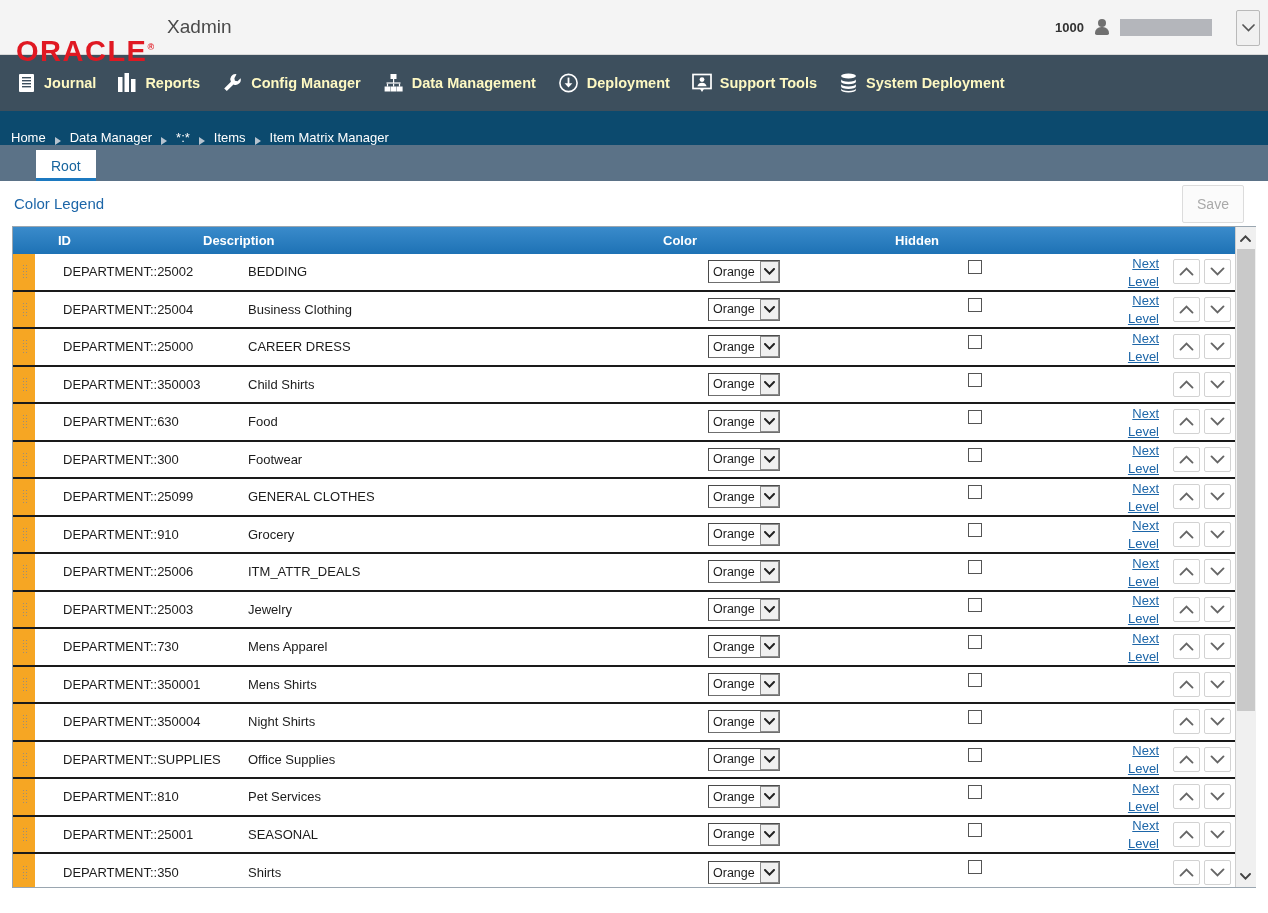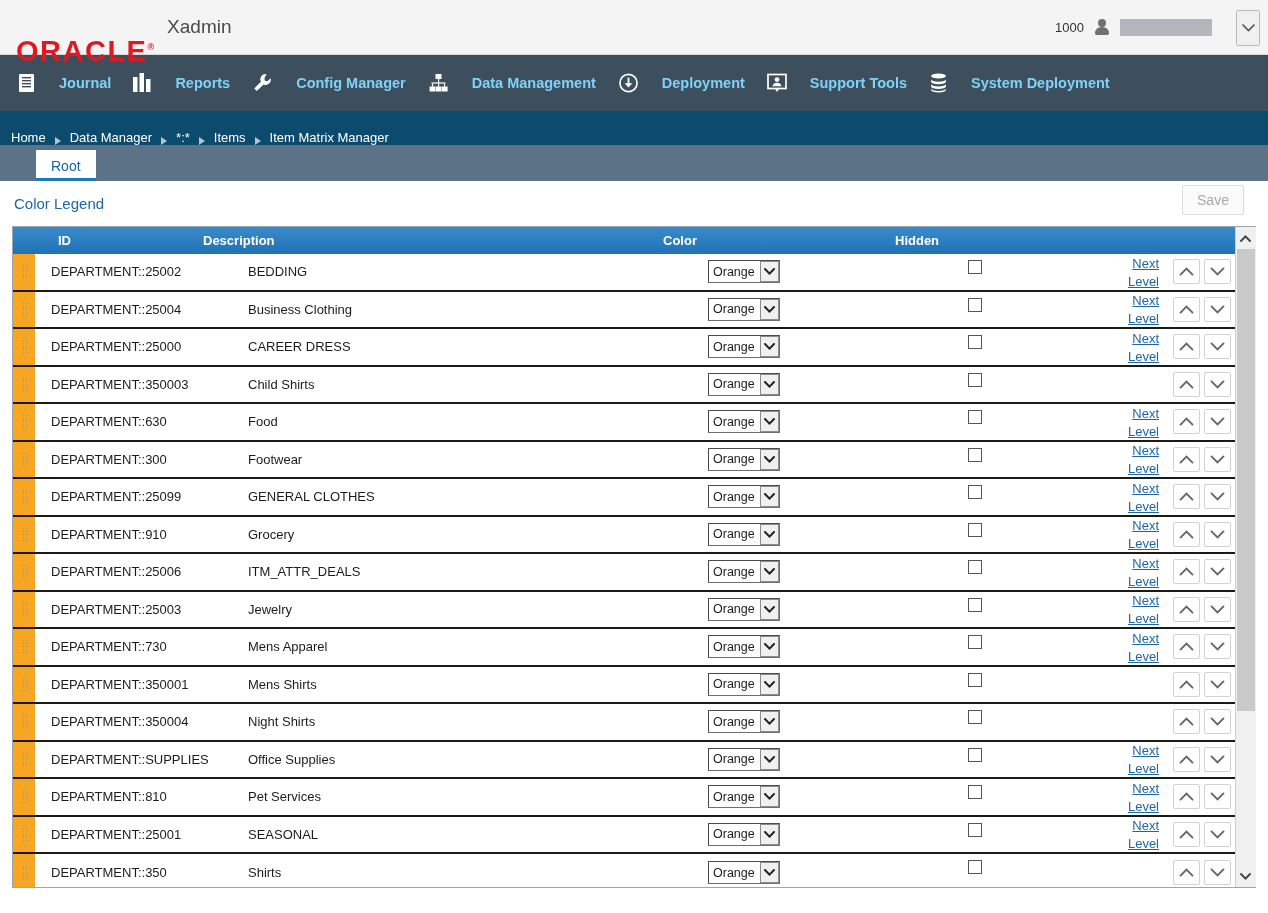"1000" .session-id { font-weight: none -> bold }
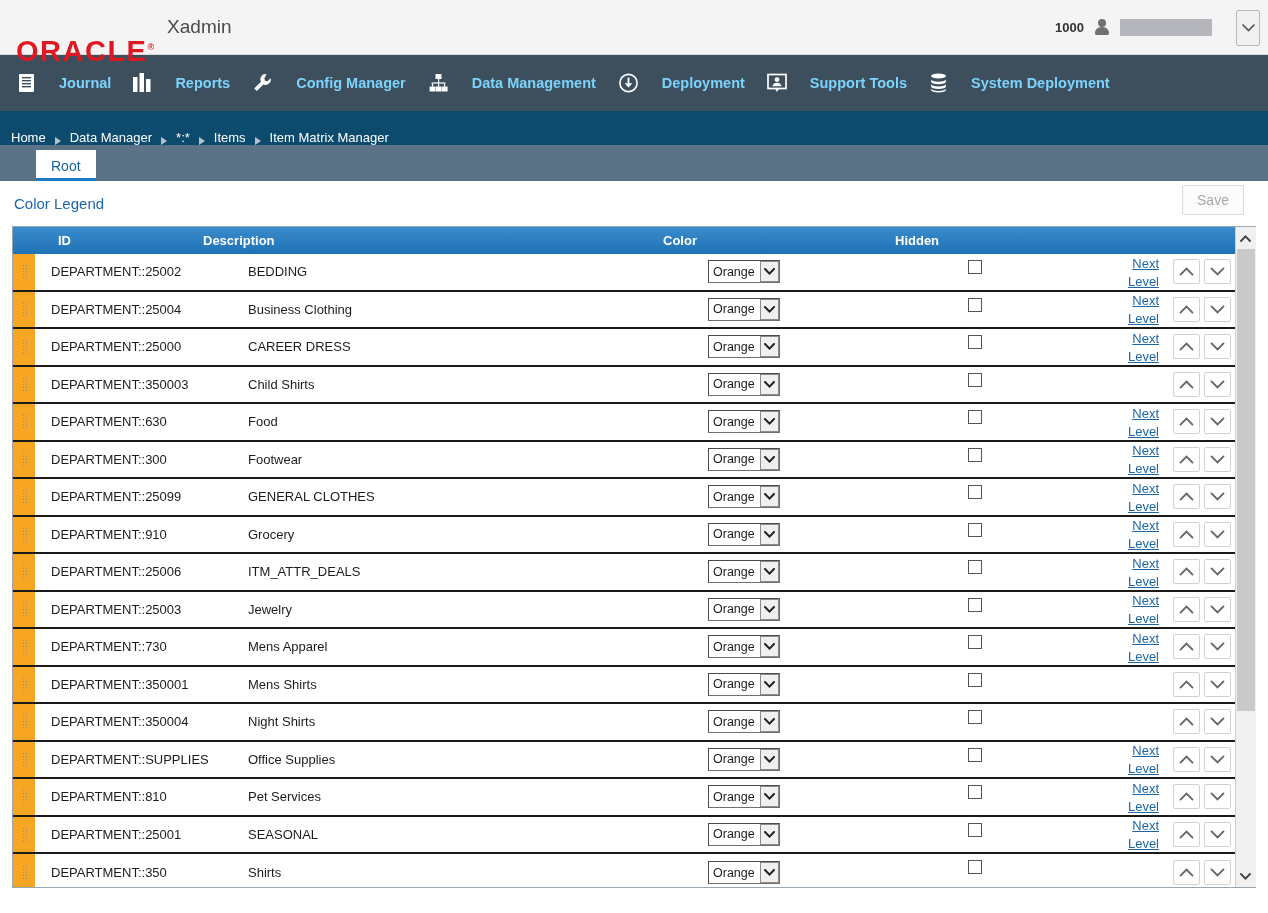"Journal" .nav-item { color: #7dd3fc -> #fef9c3; gap: 23px -> 8px }
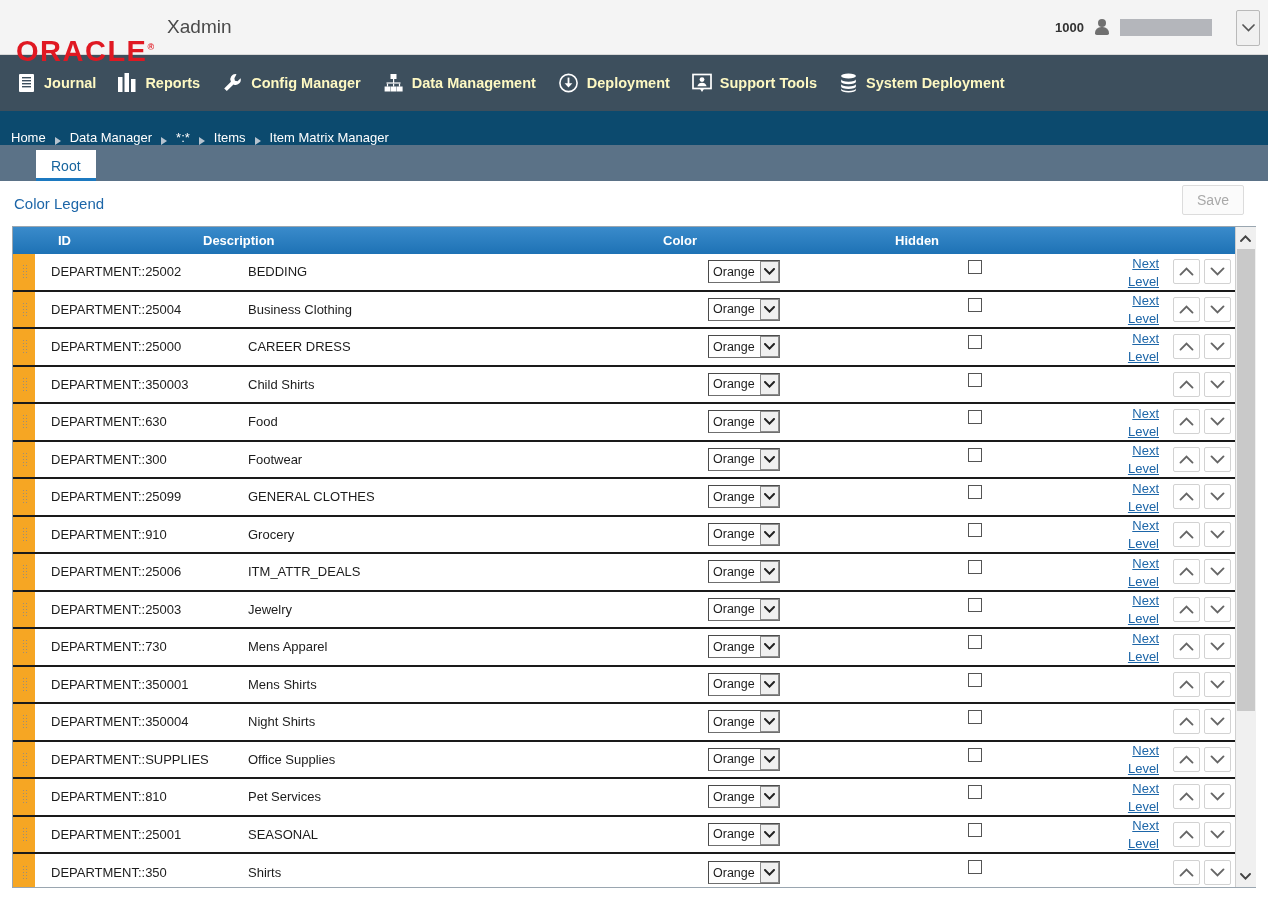"Save" .save-btn { height: 30px -> 38px }
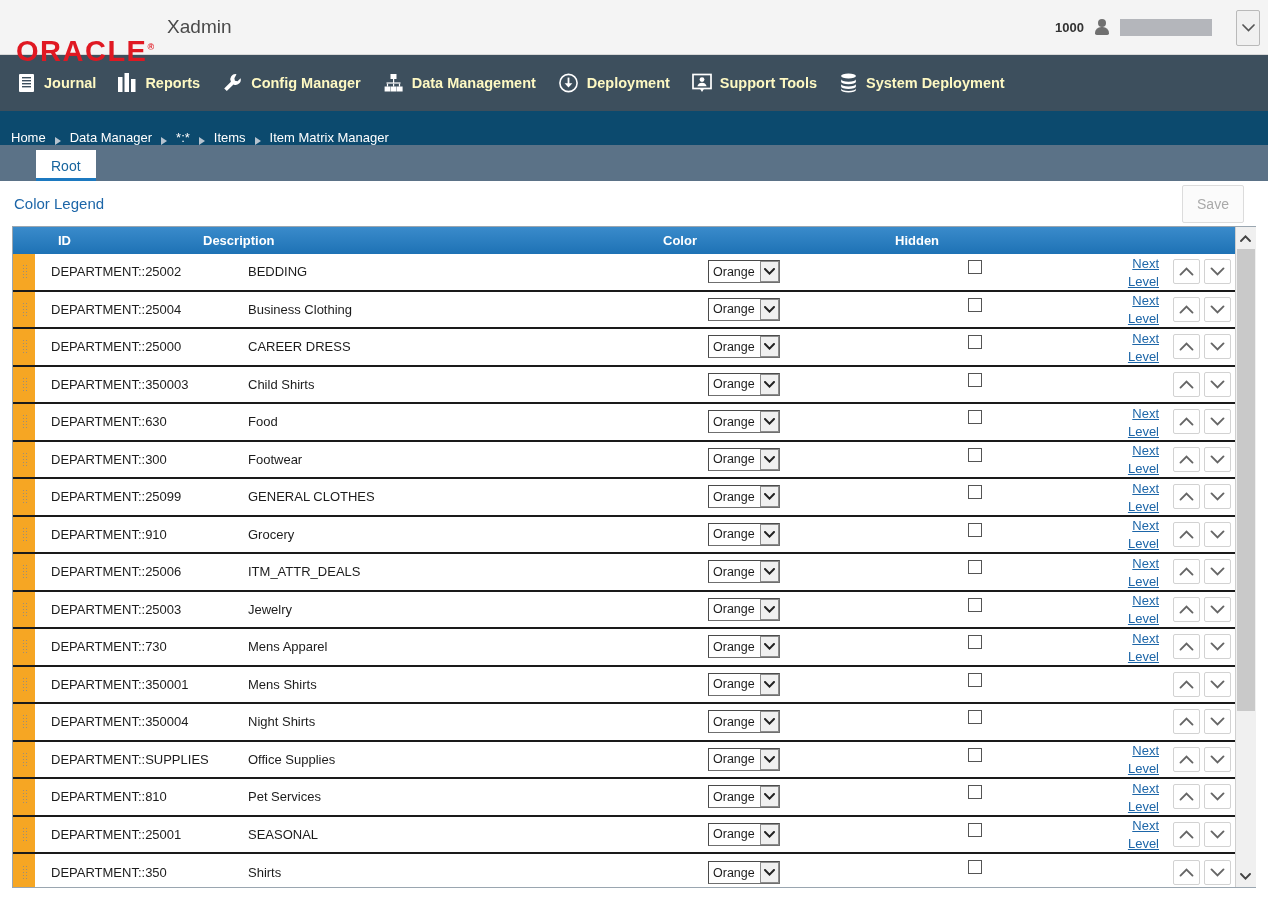"DEPARTMENT::25002" .cell-id { padding-left: 16px -> 28px }
